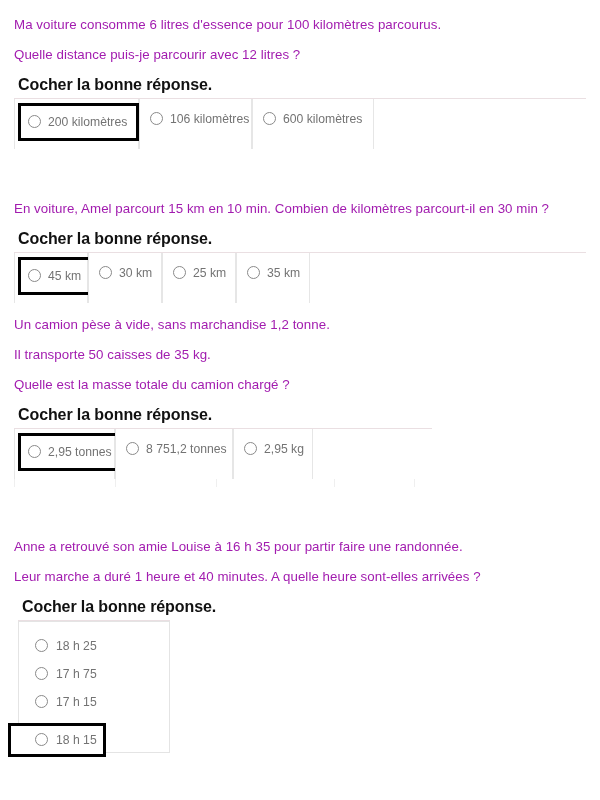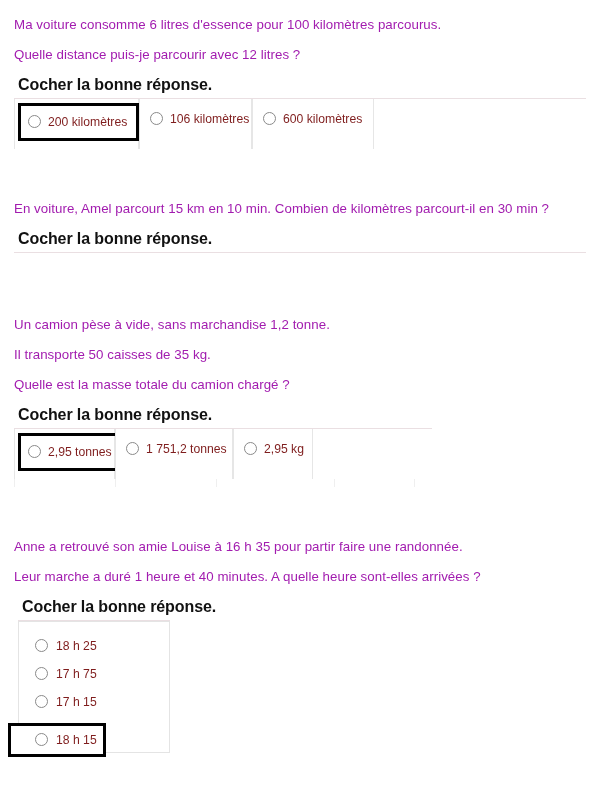"200 kilomètres" .opt-text { color: #7f1d1d -> #737373 }
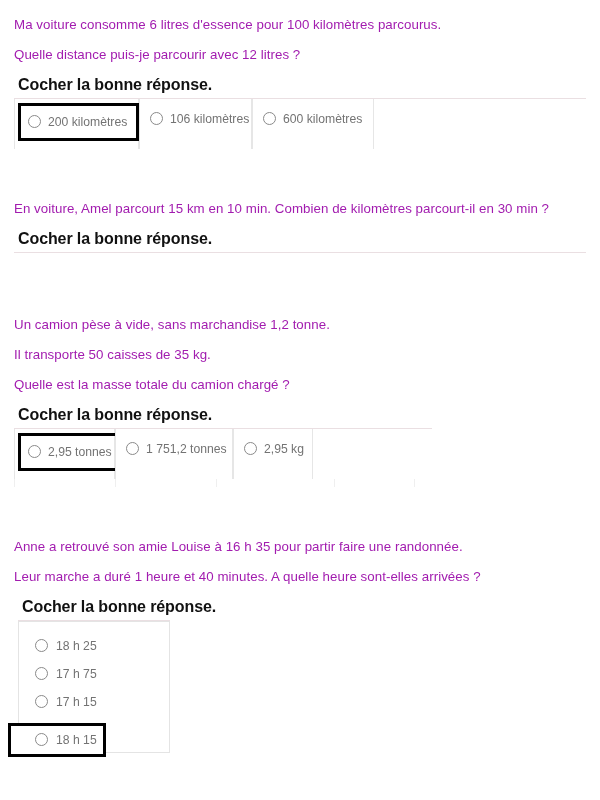"45 km" div.options-row { html: none -> <div> <div> <span> <span></span> <span>45 km</span> </span> </div> <div> <span> <span></span> <span>30 km</span> </span> </div> <div> <span> <span></span> <span>25 km</span> </span> </div> <div> <span> <span></span> <span>35 km</span> </span> </div> </div> }
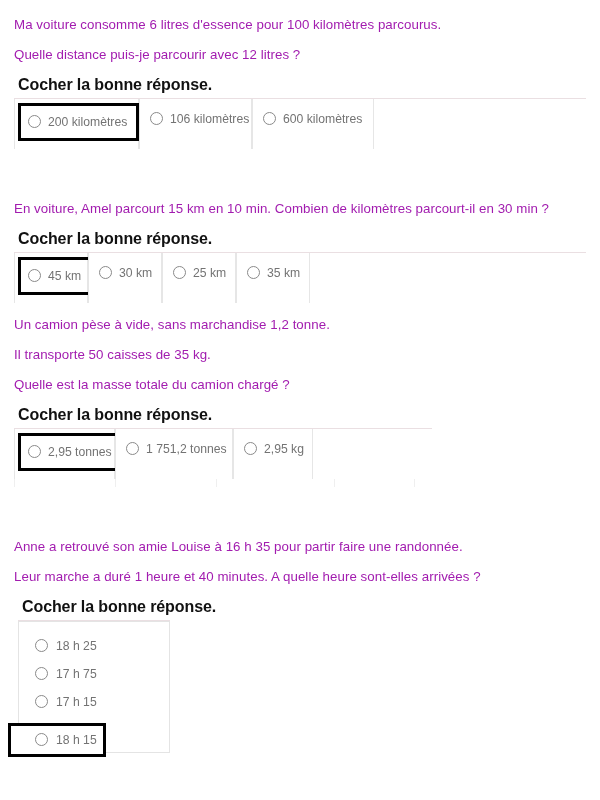"1 751,2 tonnes" span.opt-text { text: 1 751,2 -> 8 751,2 }
